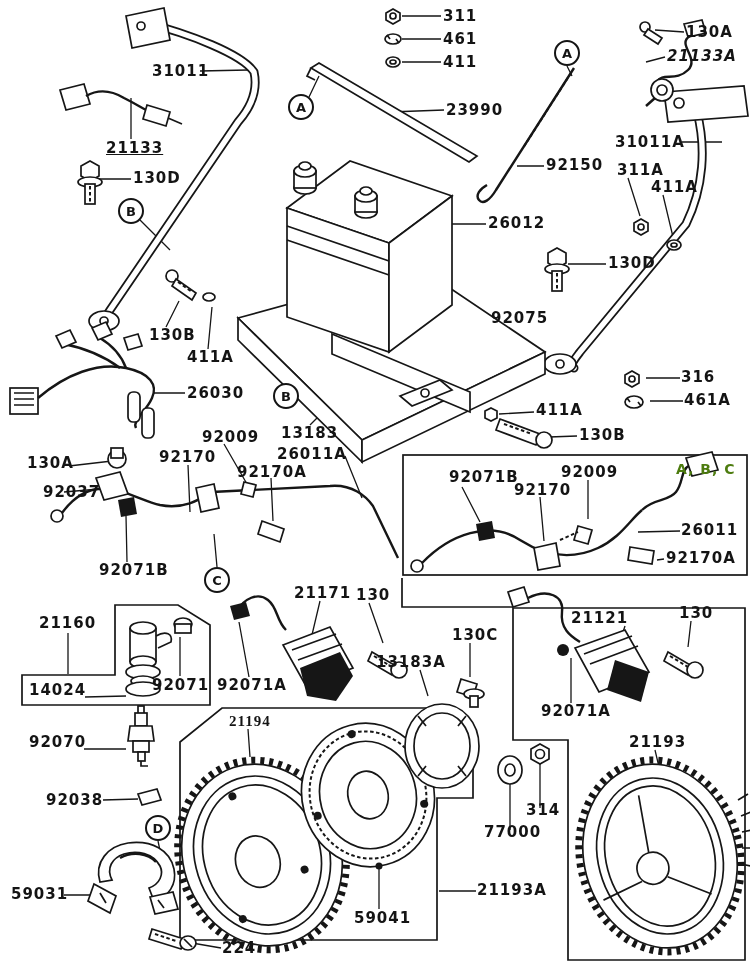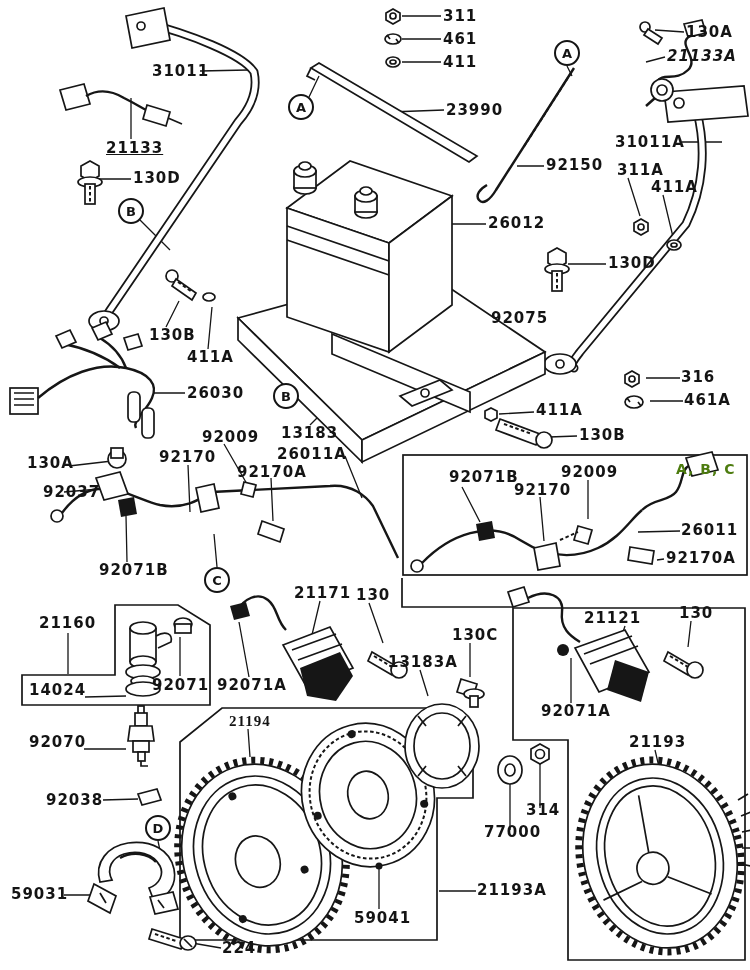"21121" div.part-label { left: 584px -> 571px }
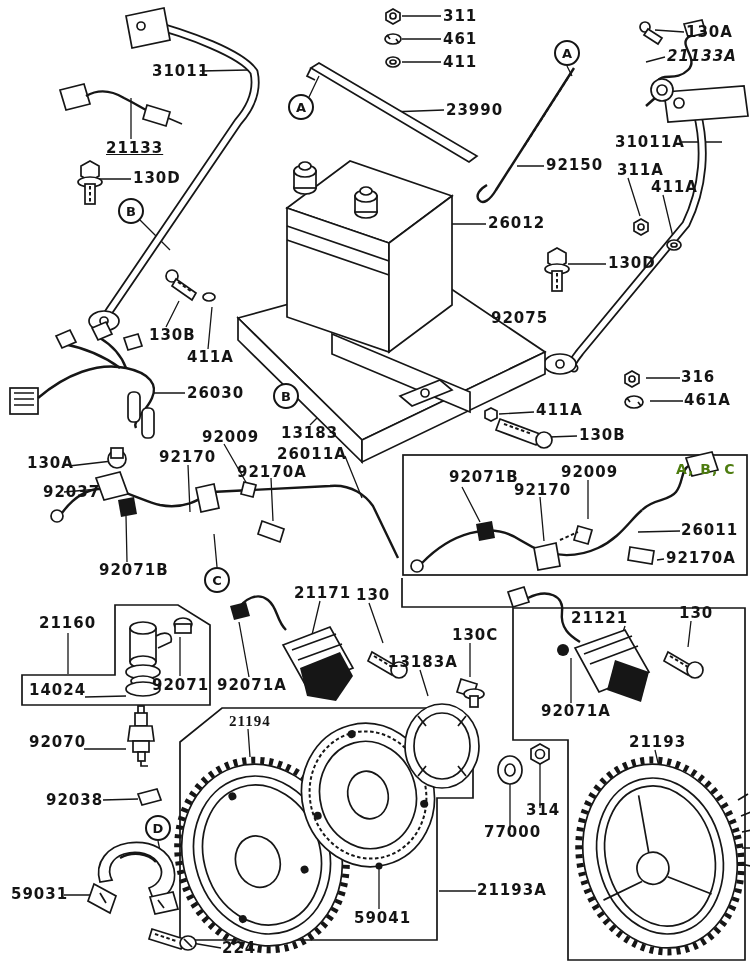"13183A" div.part-label { left: 388px -> 376px }
